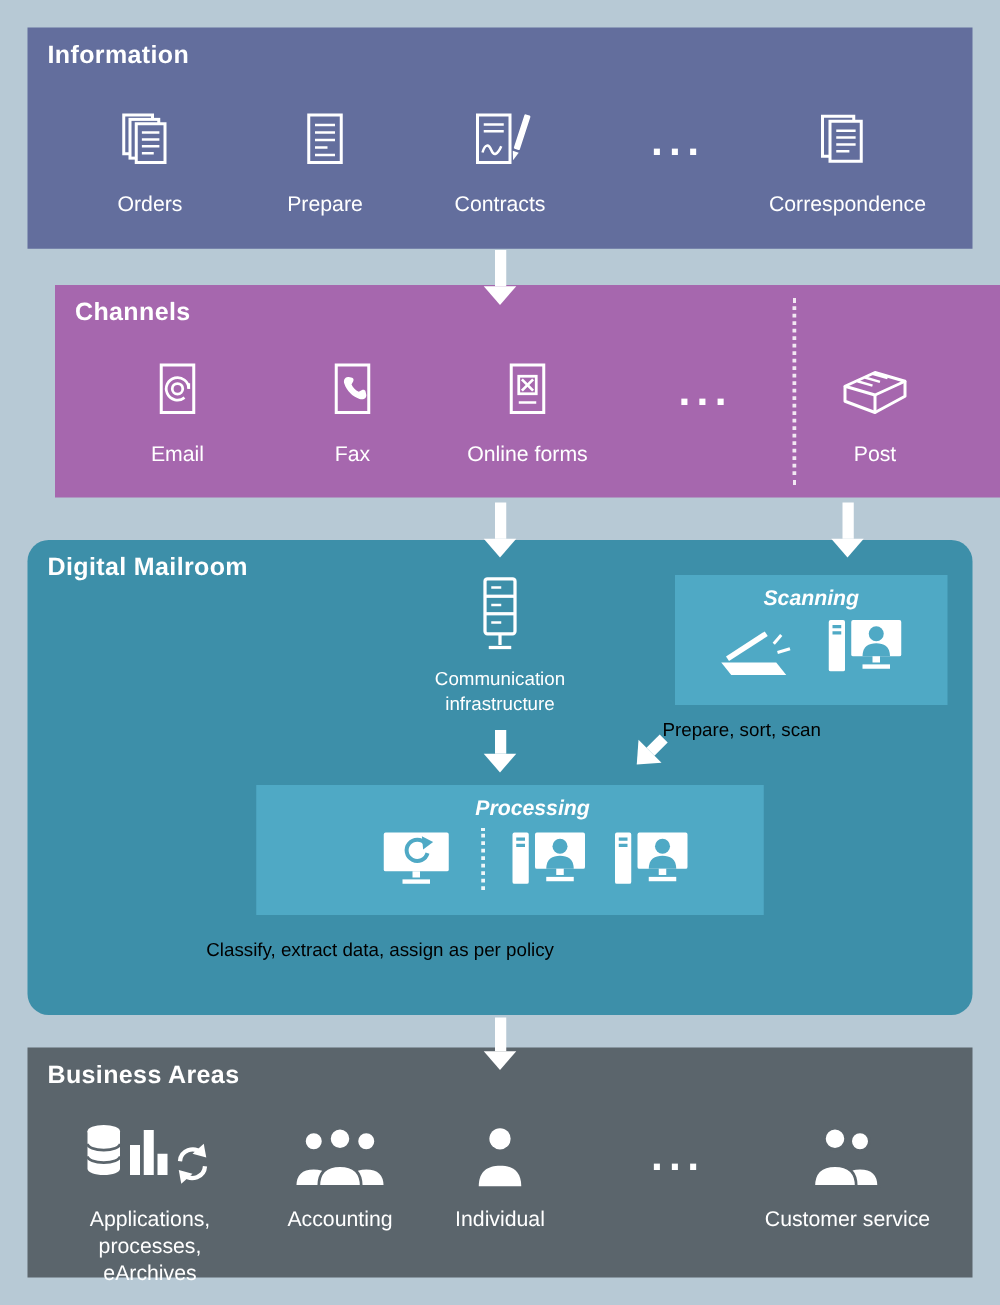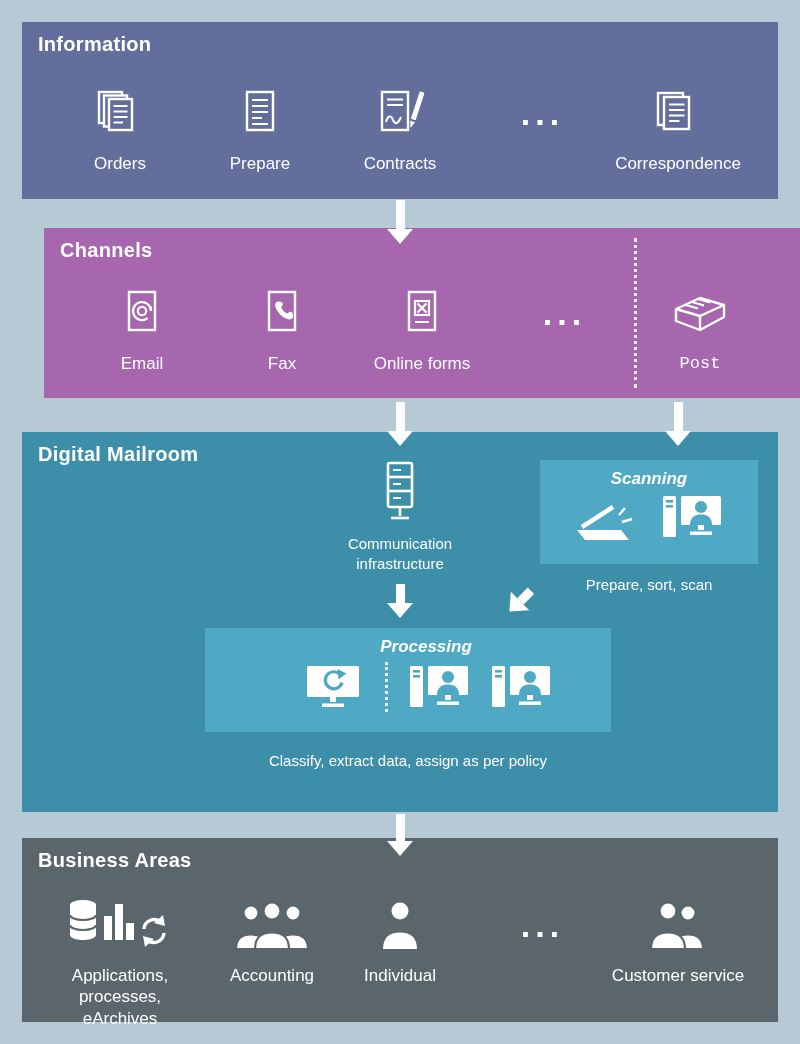"Post" div.item { font-family: Liberation Mono, monospace -> none }
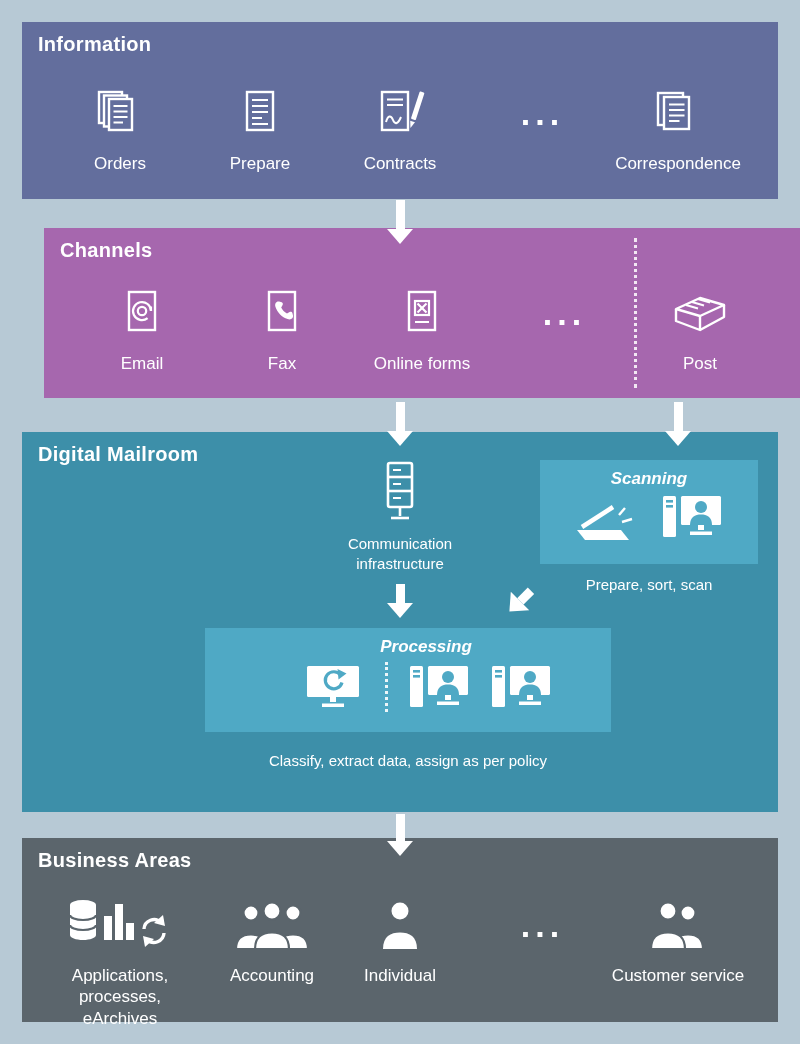"Digital Mailroom" #band-mailroom { border-radius: none -> 17px }
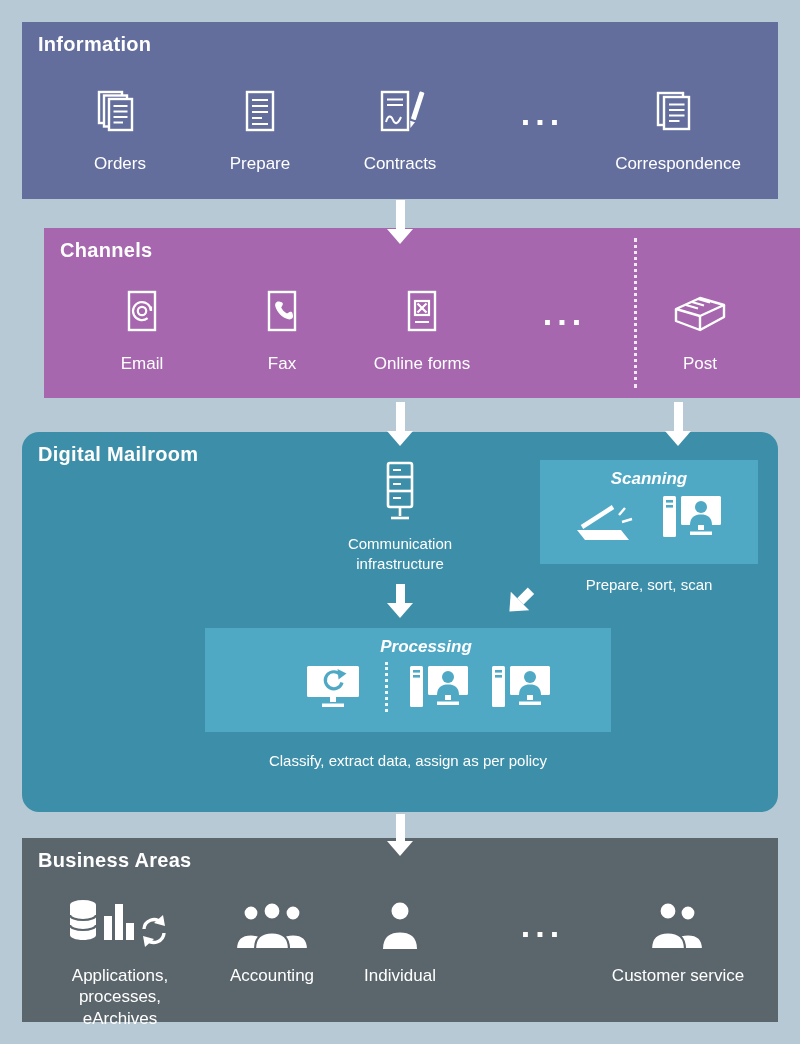"Prepare, sort, scan" .caption { color: #ffffff -> #000000; text-align: center -> left }
